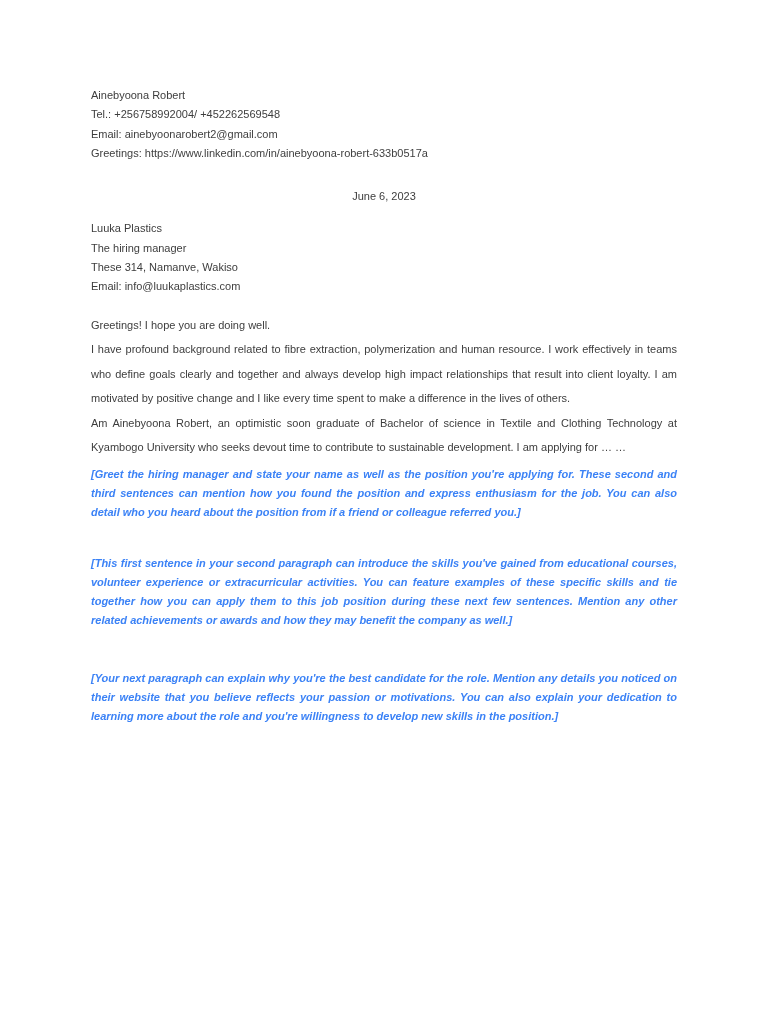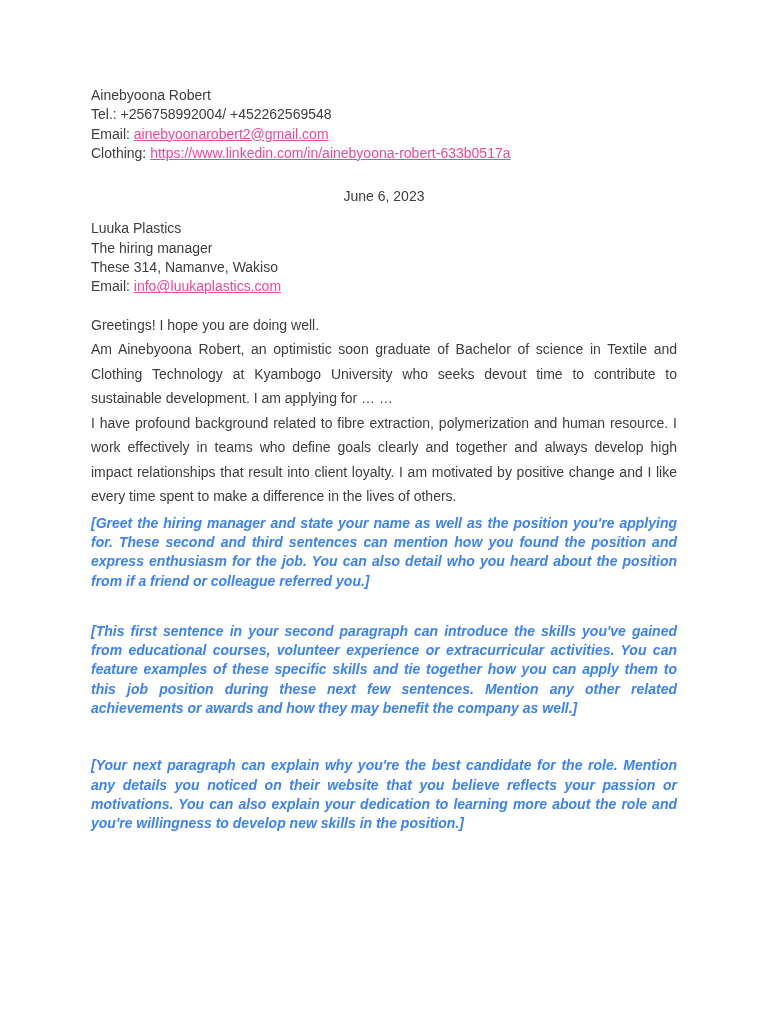"Ainebyoona Robert" .content { font-size: 14px -> 11px }
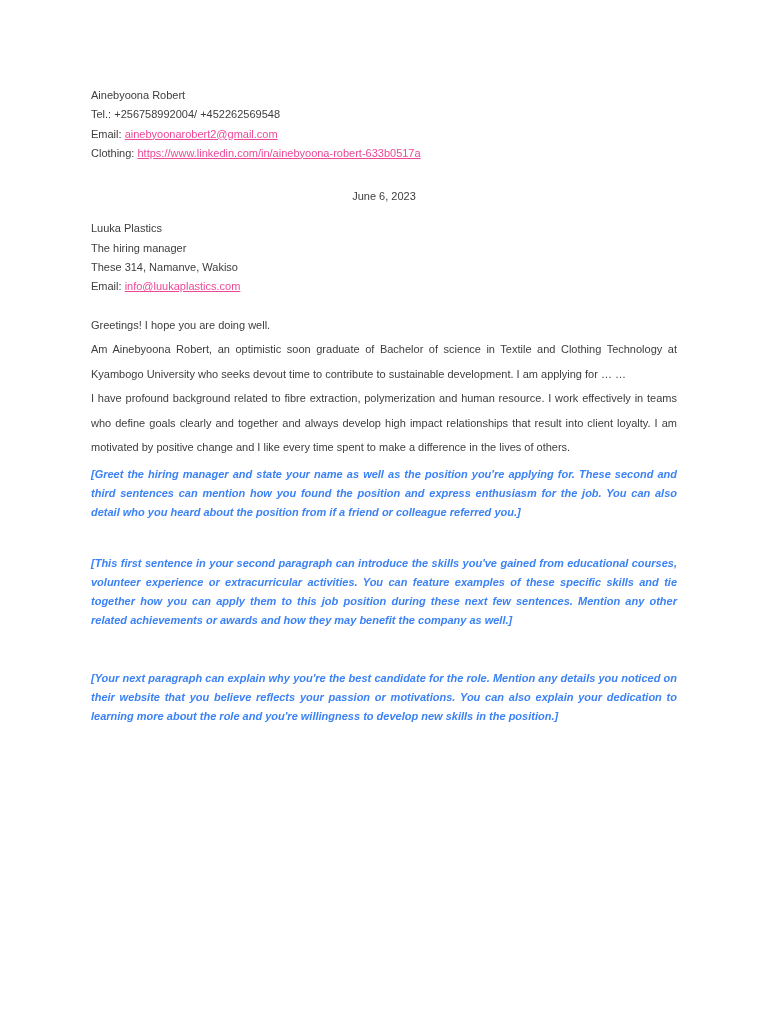"ainebyoonarobert2@gmail.com" a.doc-link { color: #ec4899 -> #404040; text-decoration: underline -> none }
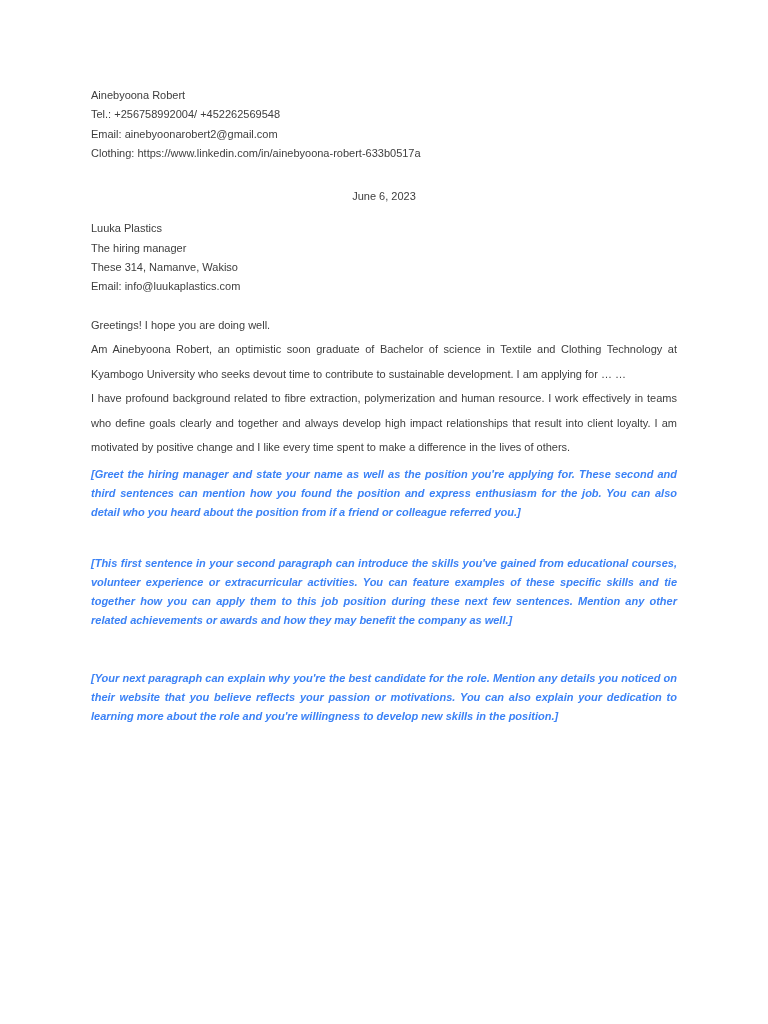"Clothing:" span { text: Clothing -> Greetings }
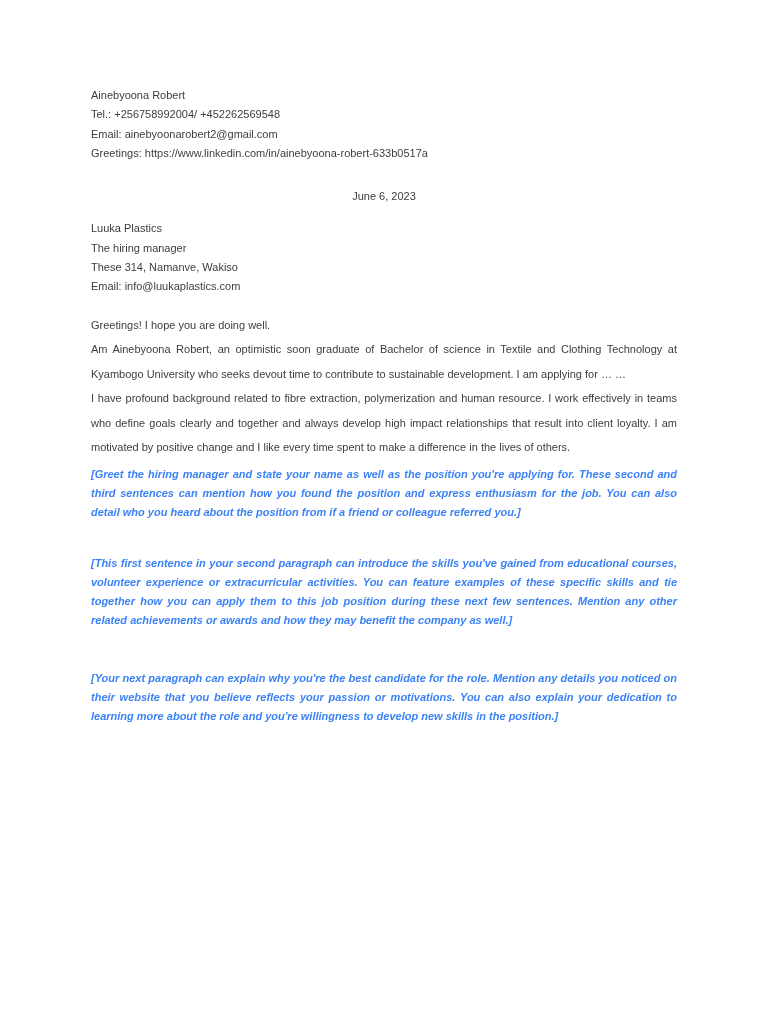"Am Ainebyoona Robert, an optimistic" p.para { order: before "I have profound background related" -> after "I have profound background related" }
